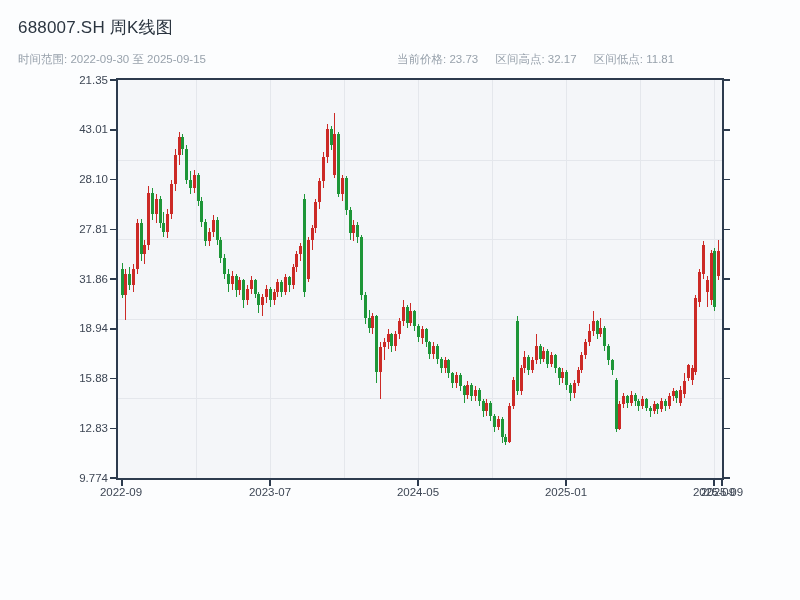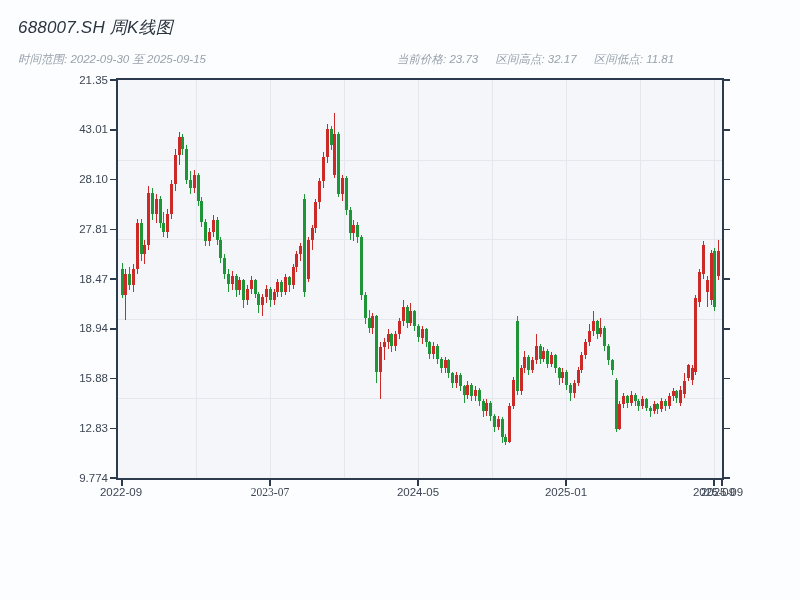"688007.SH 周K线图" .header { font-style: italic -> none }
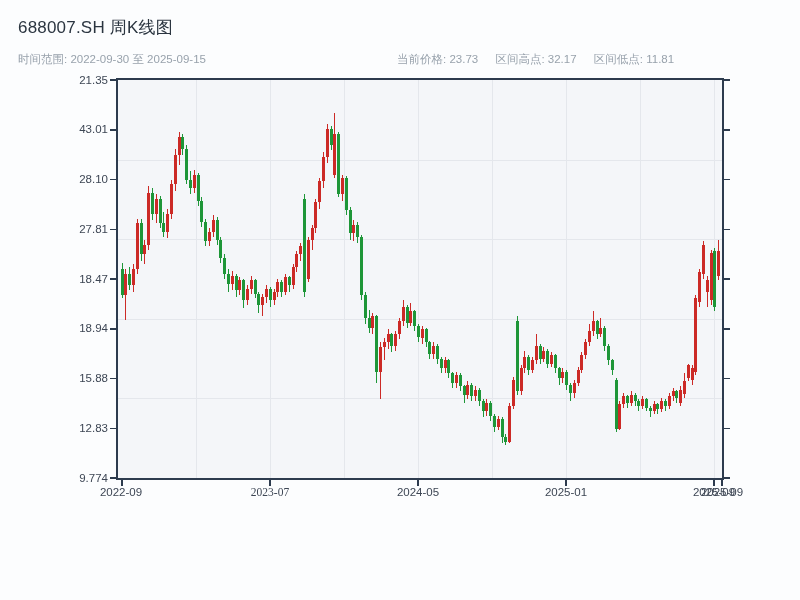"18.47" div.ylab { text: 18.47 -> 31.86 }
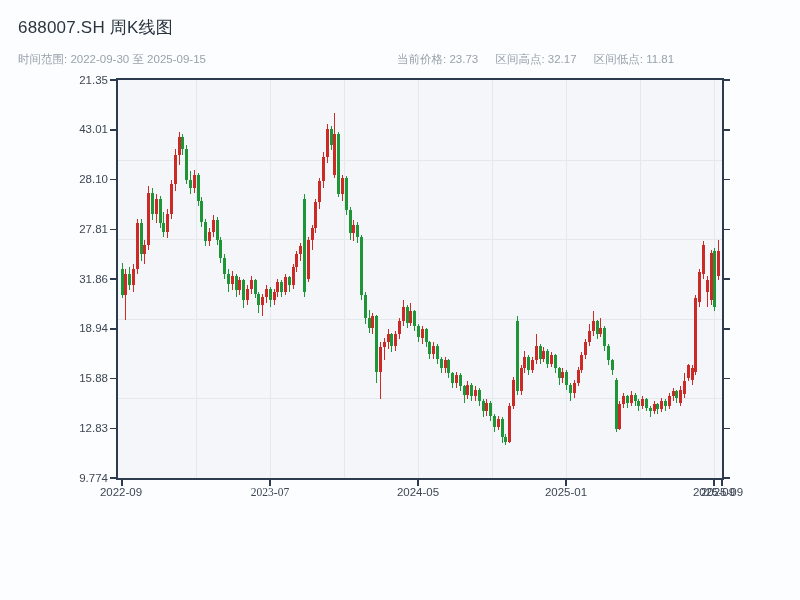"2023-07" div.xlab { font-family: Liberation Serif, serif -> none }
